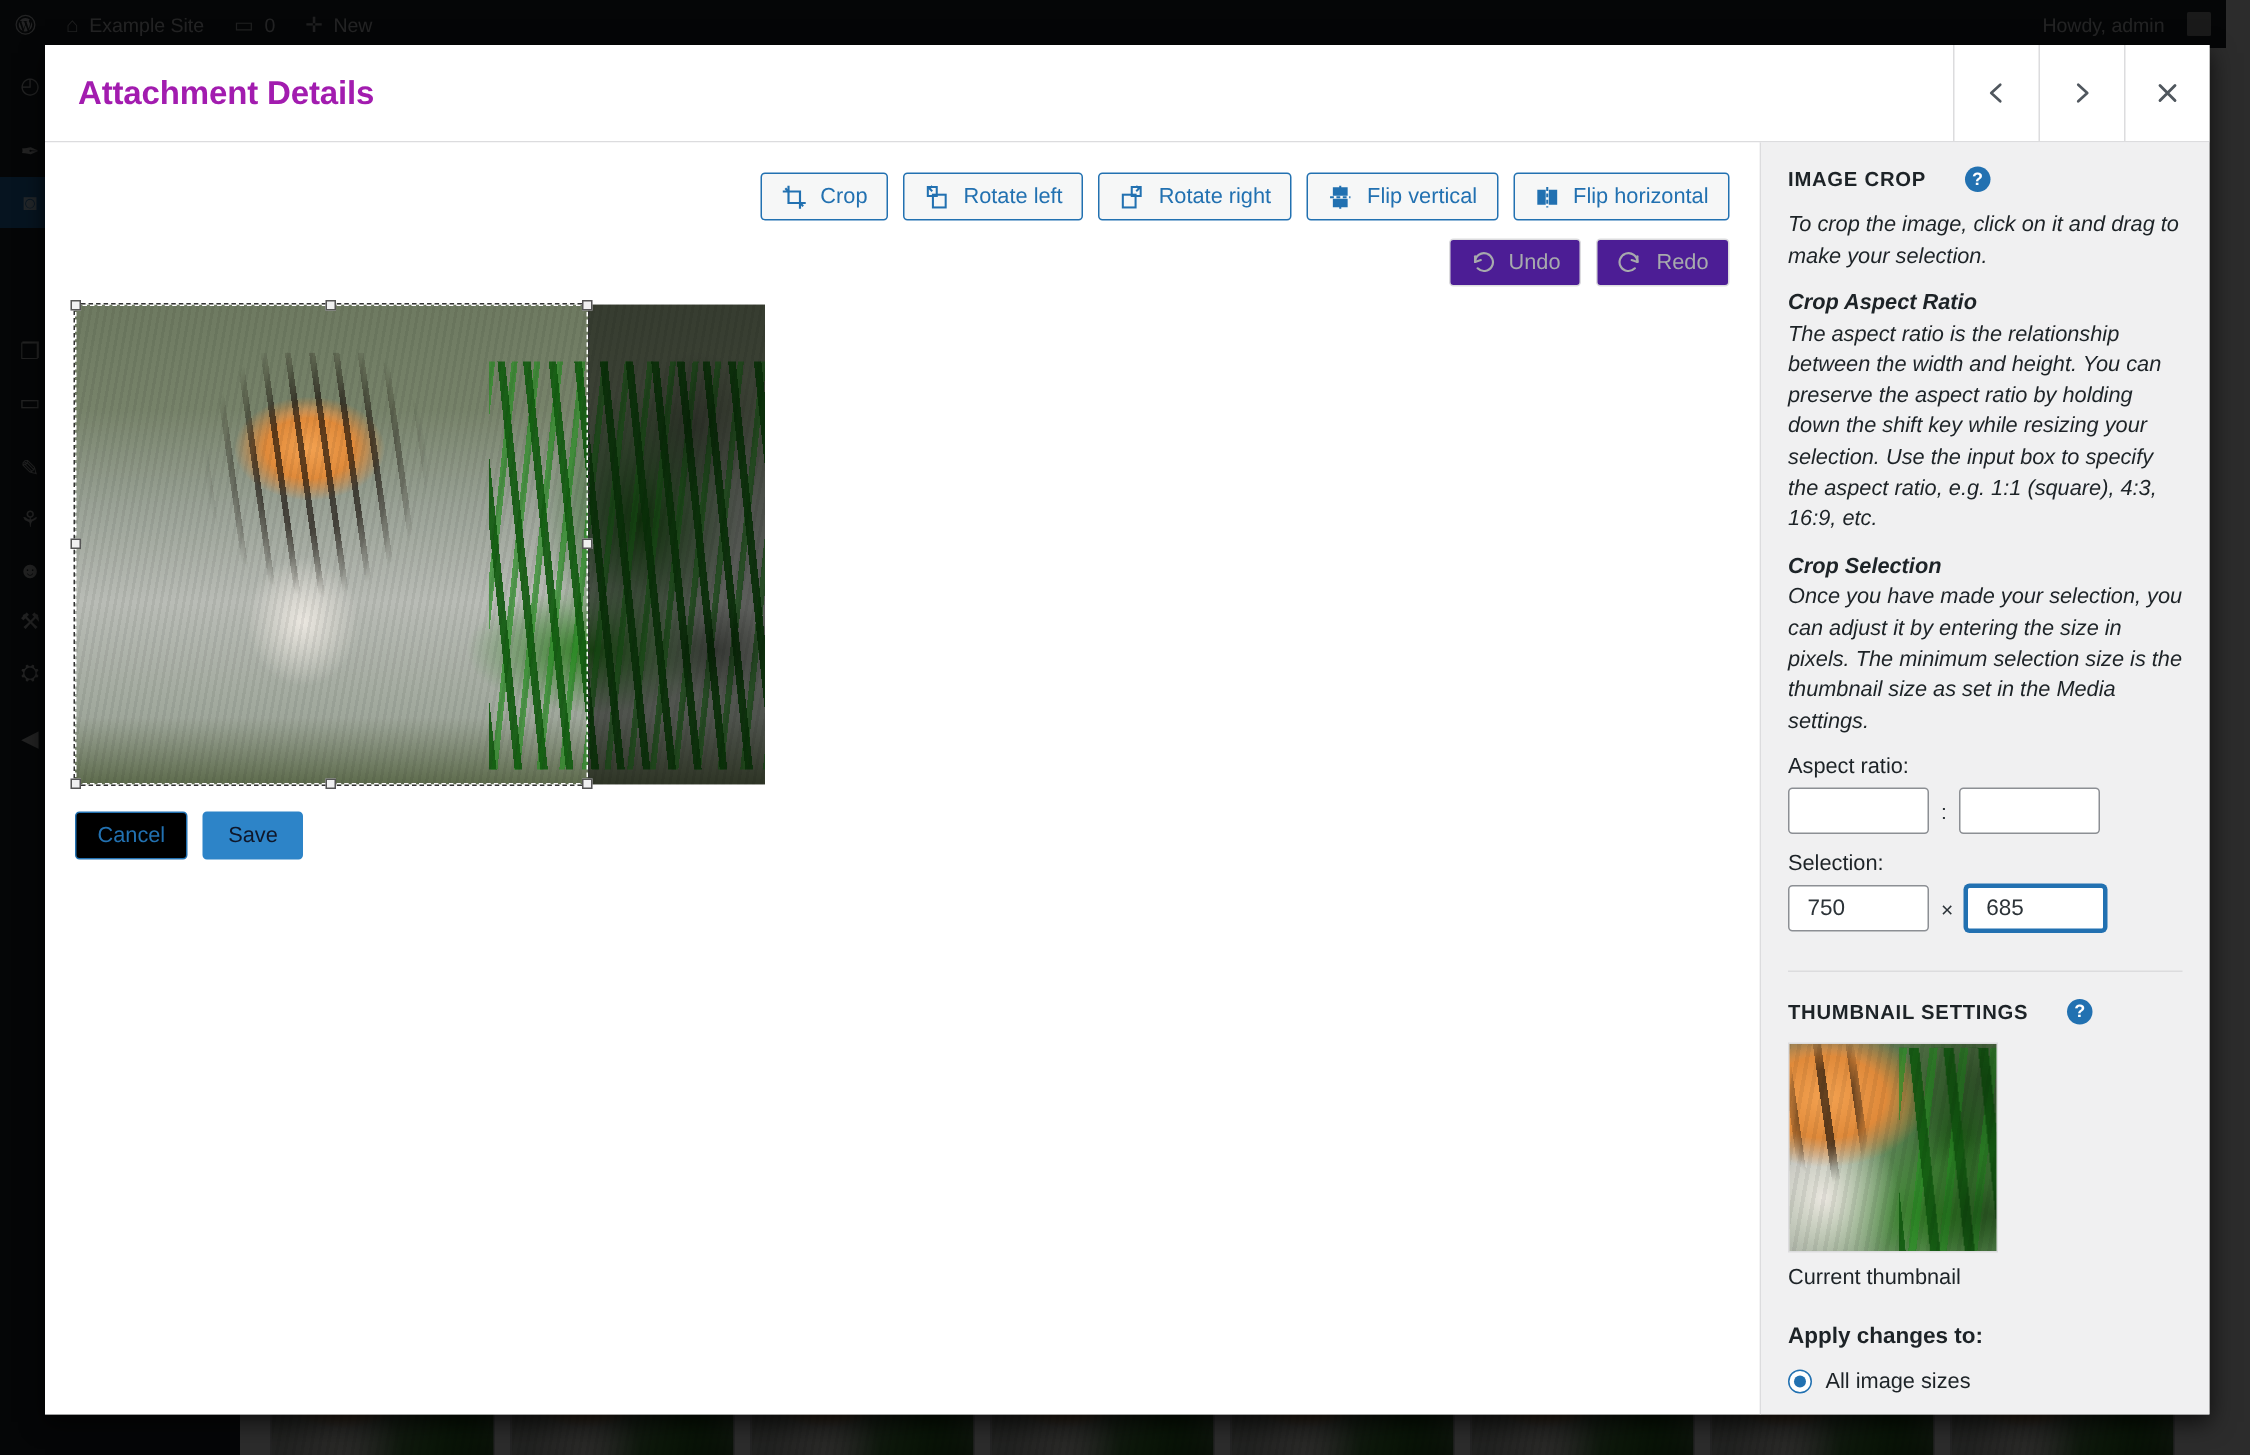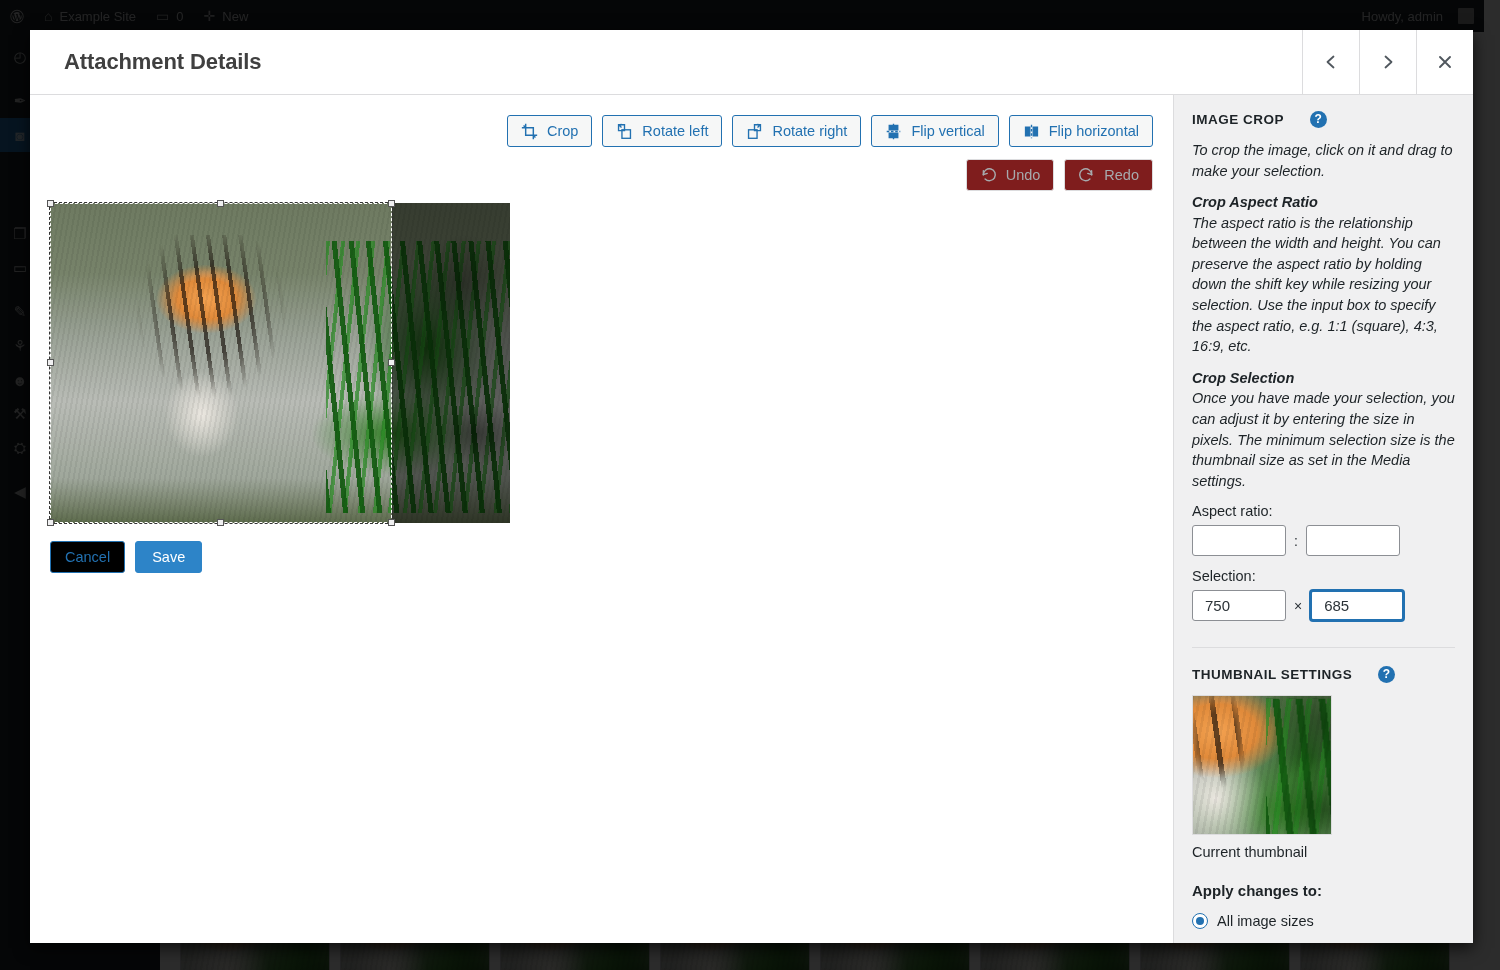"Attachment Details" #modal-title { color: #404040 -> #a21caf; padding-left: 34px -> 22px }
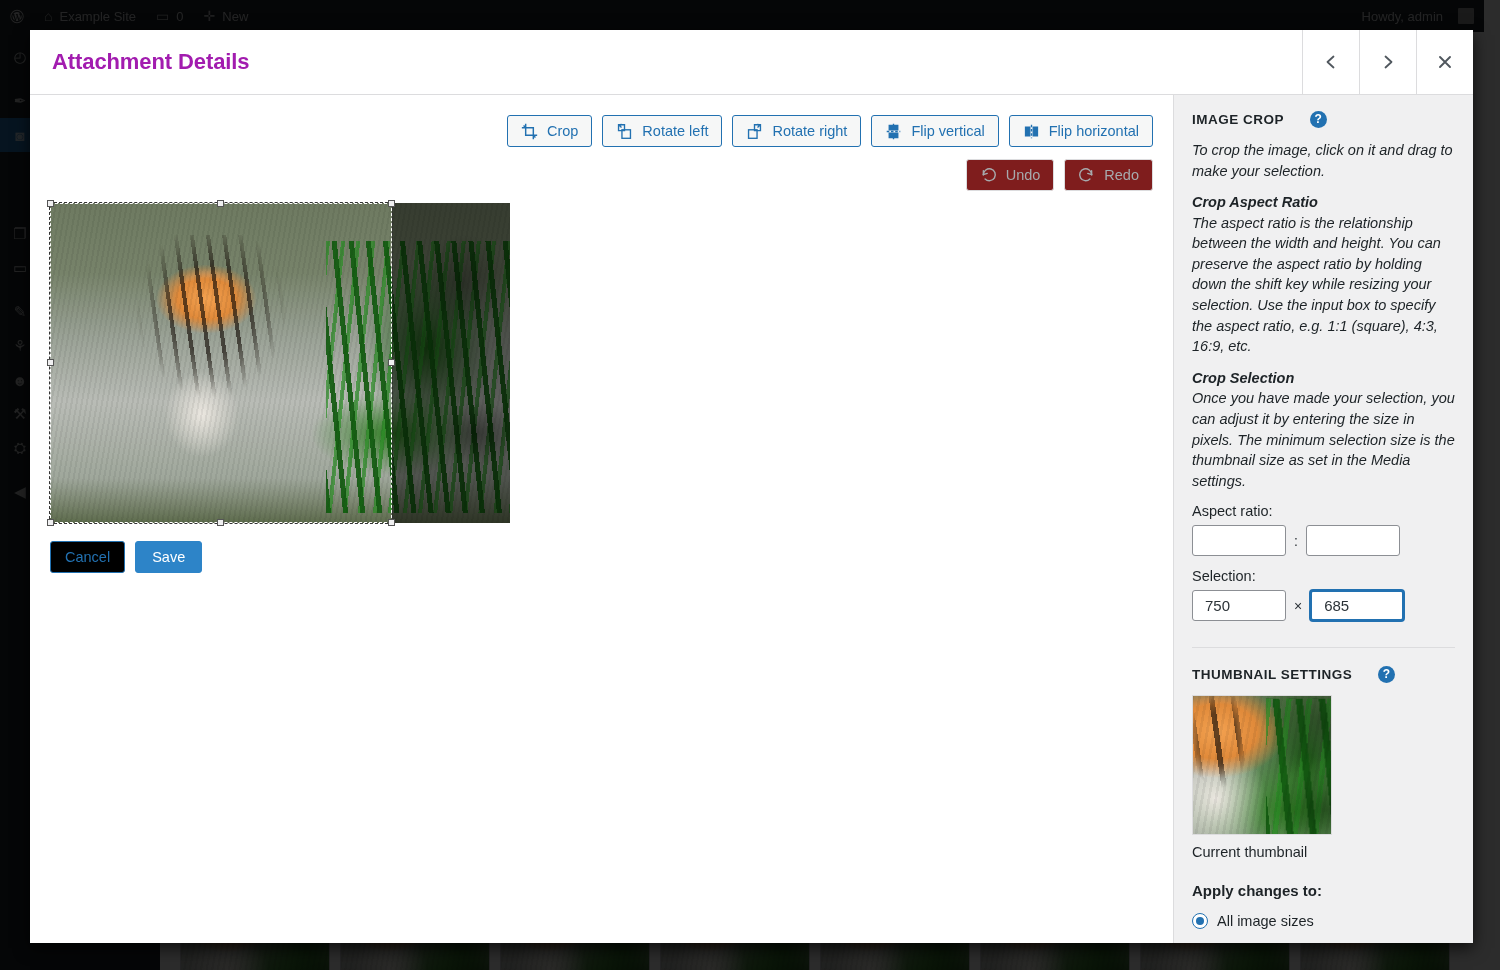"Undo" .tb-btn.disabled { background: #7f1d1d -> #4c1d95 }
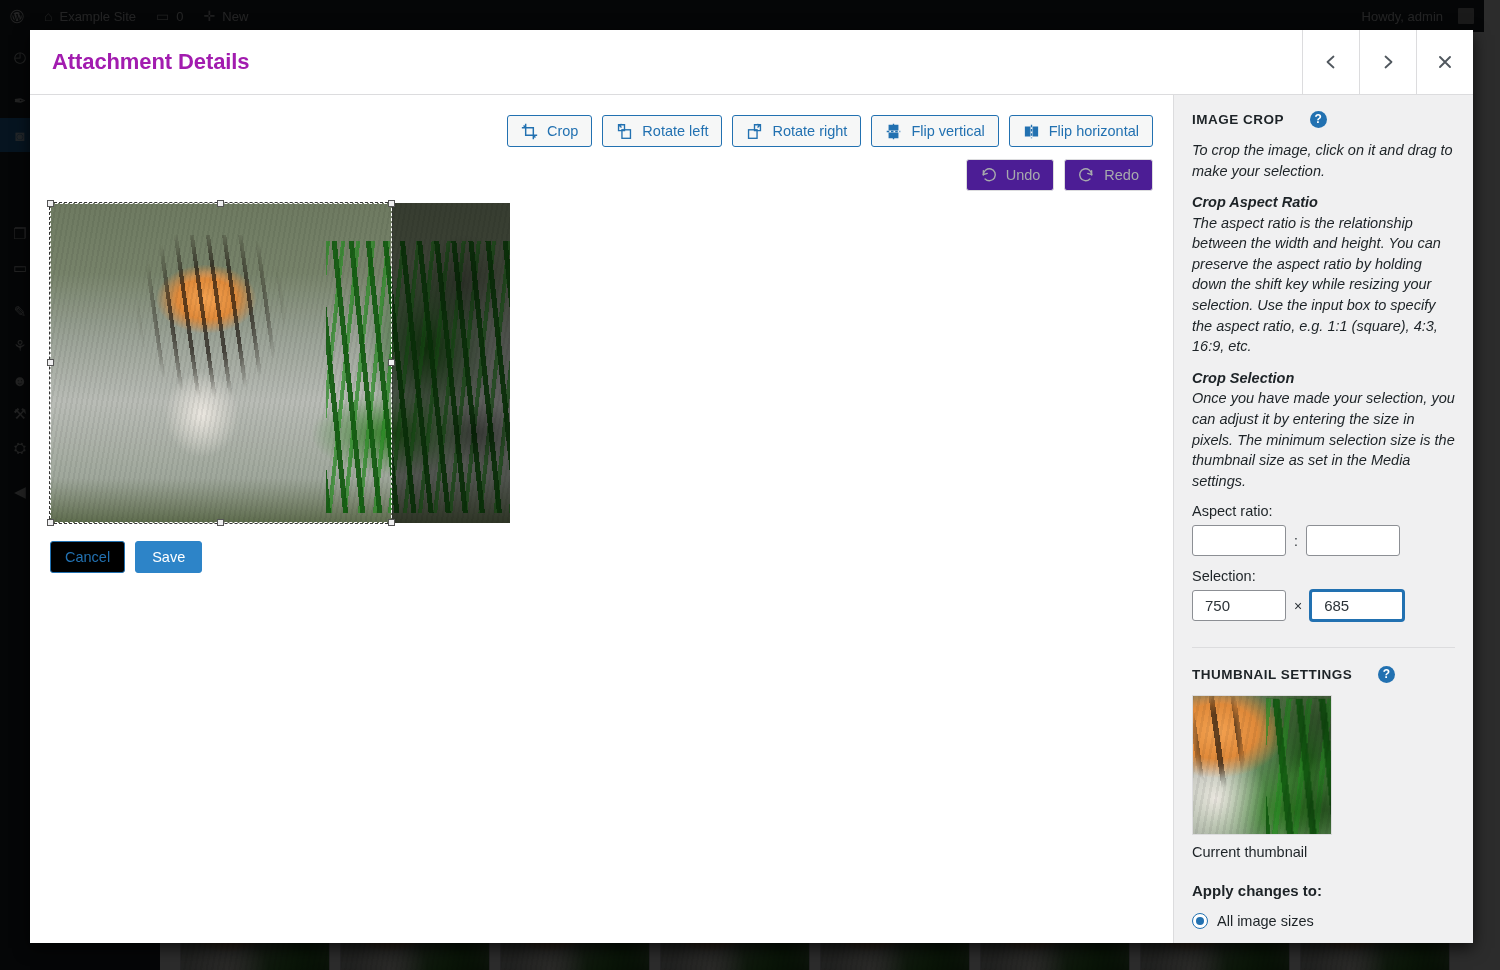"Save" .btn-primary-disabled { color: #ffffff -> #0f172a }
